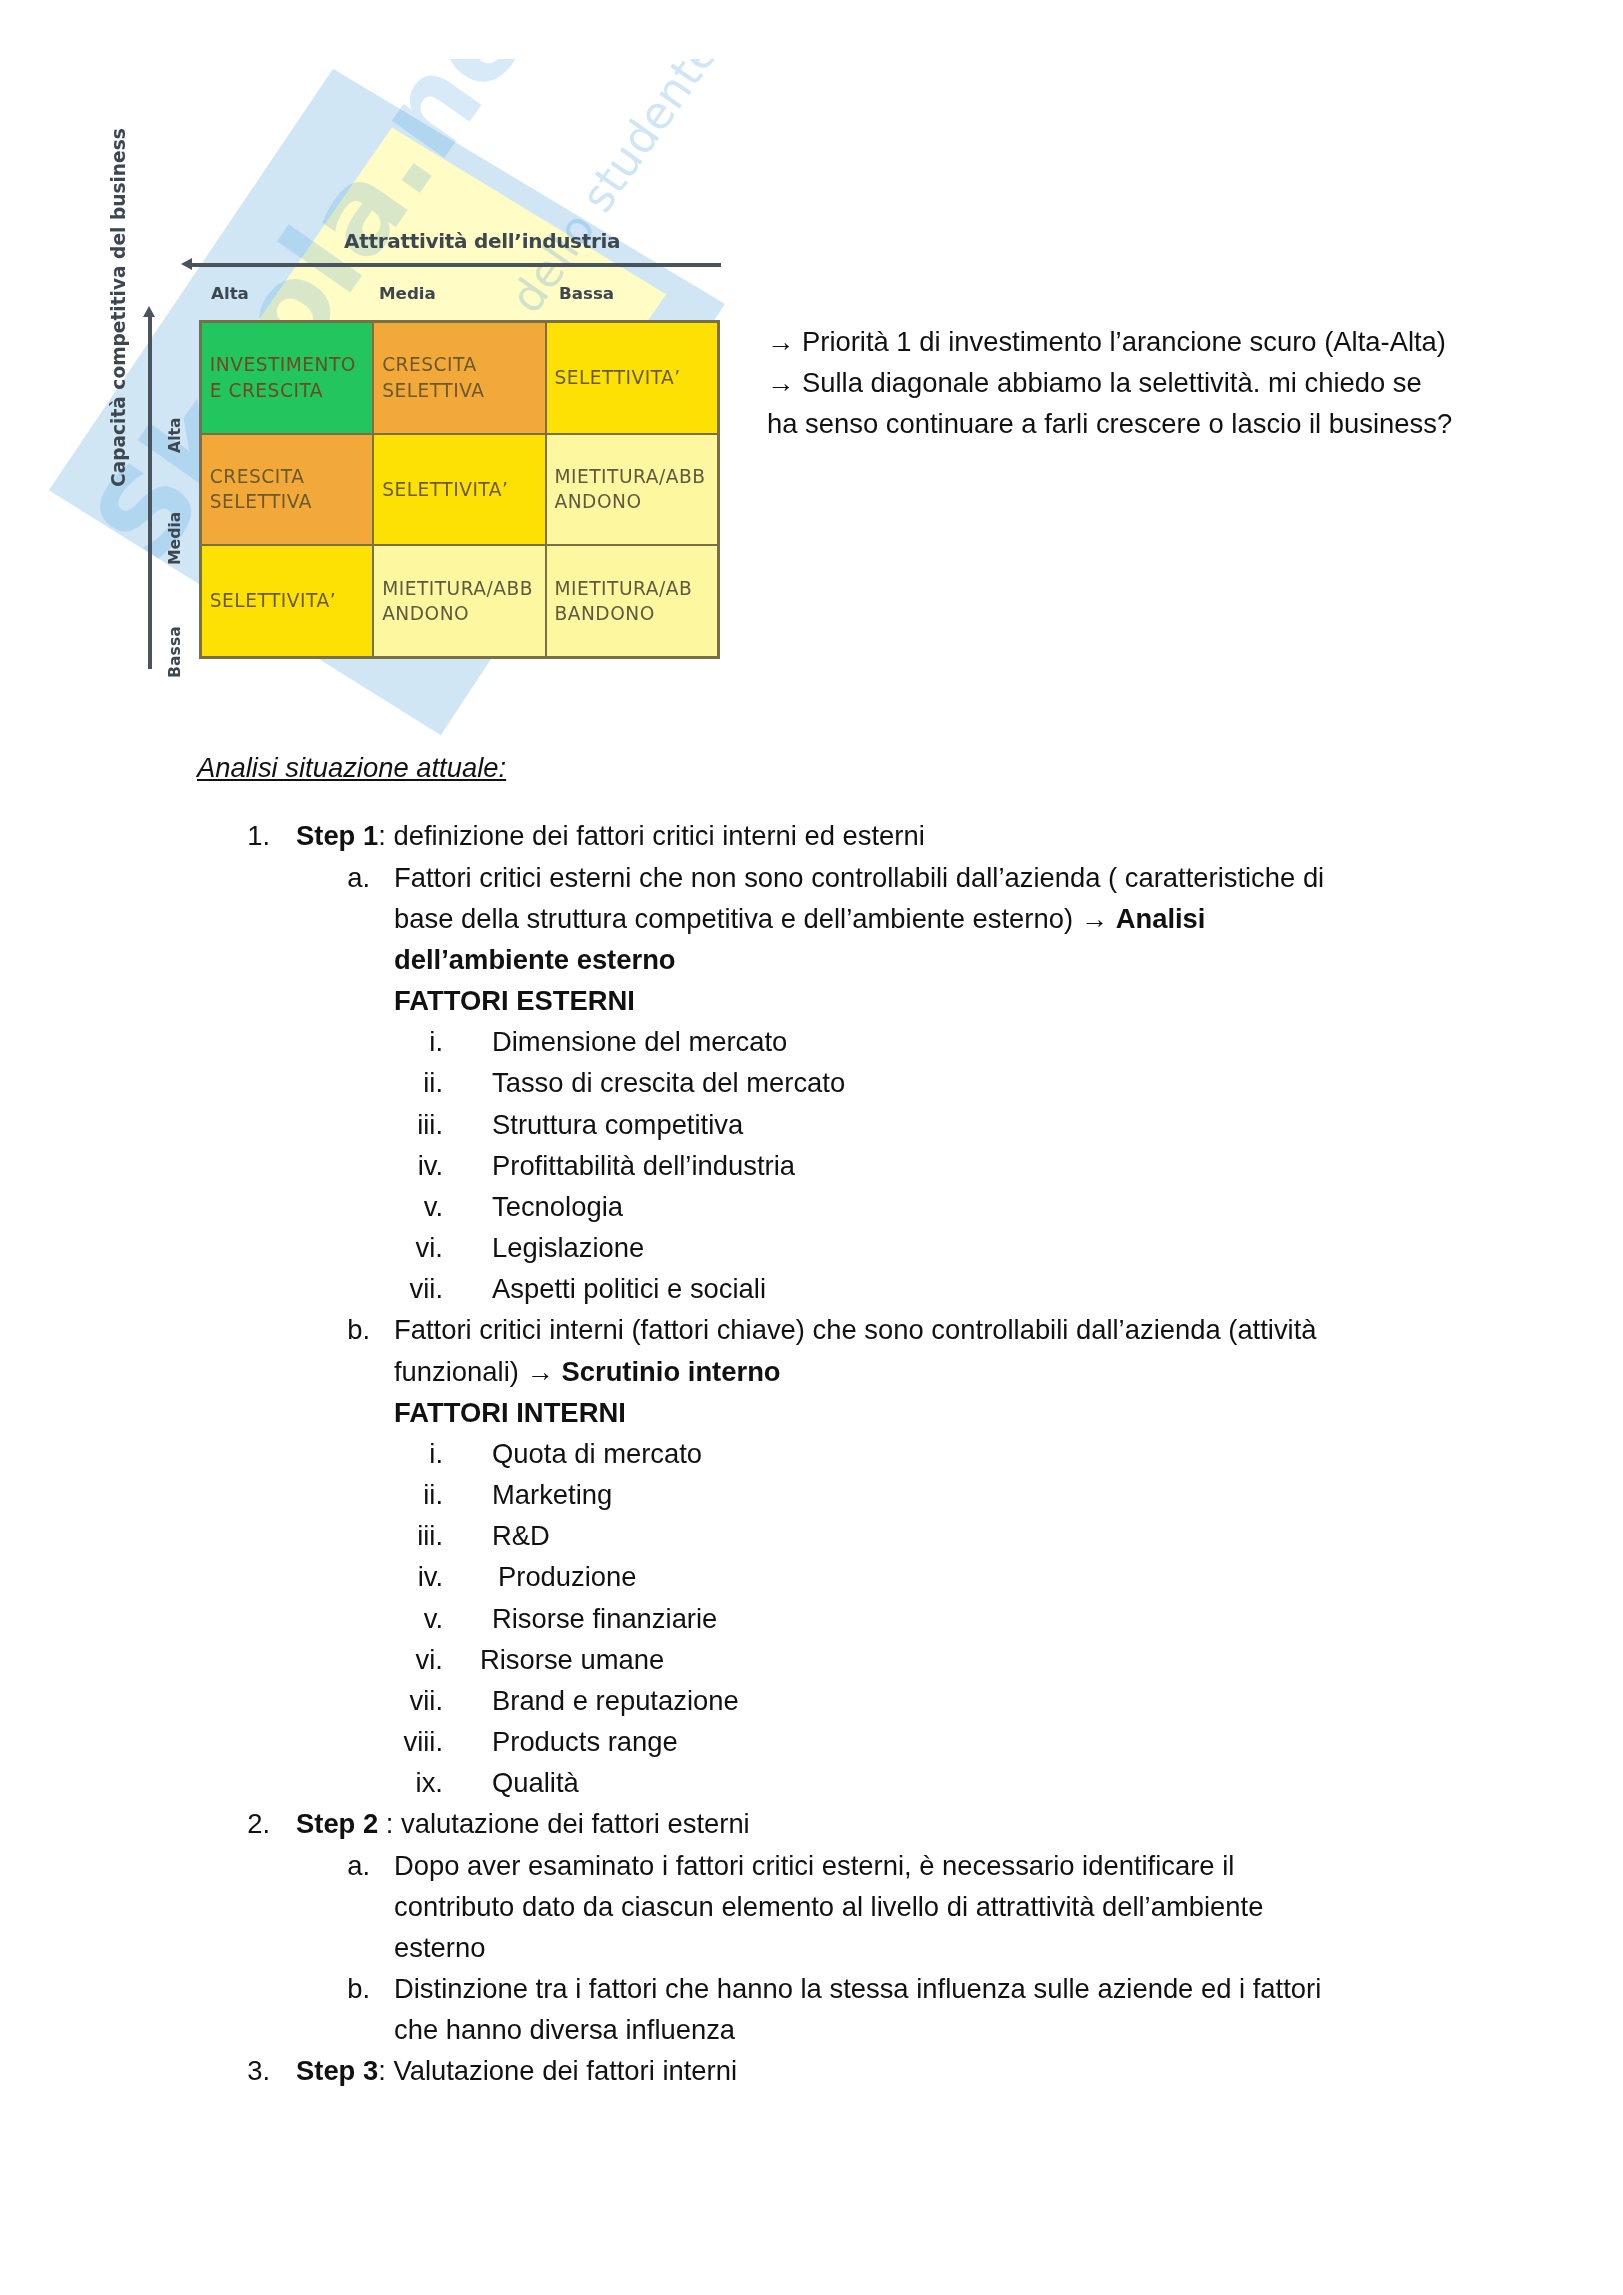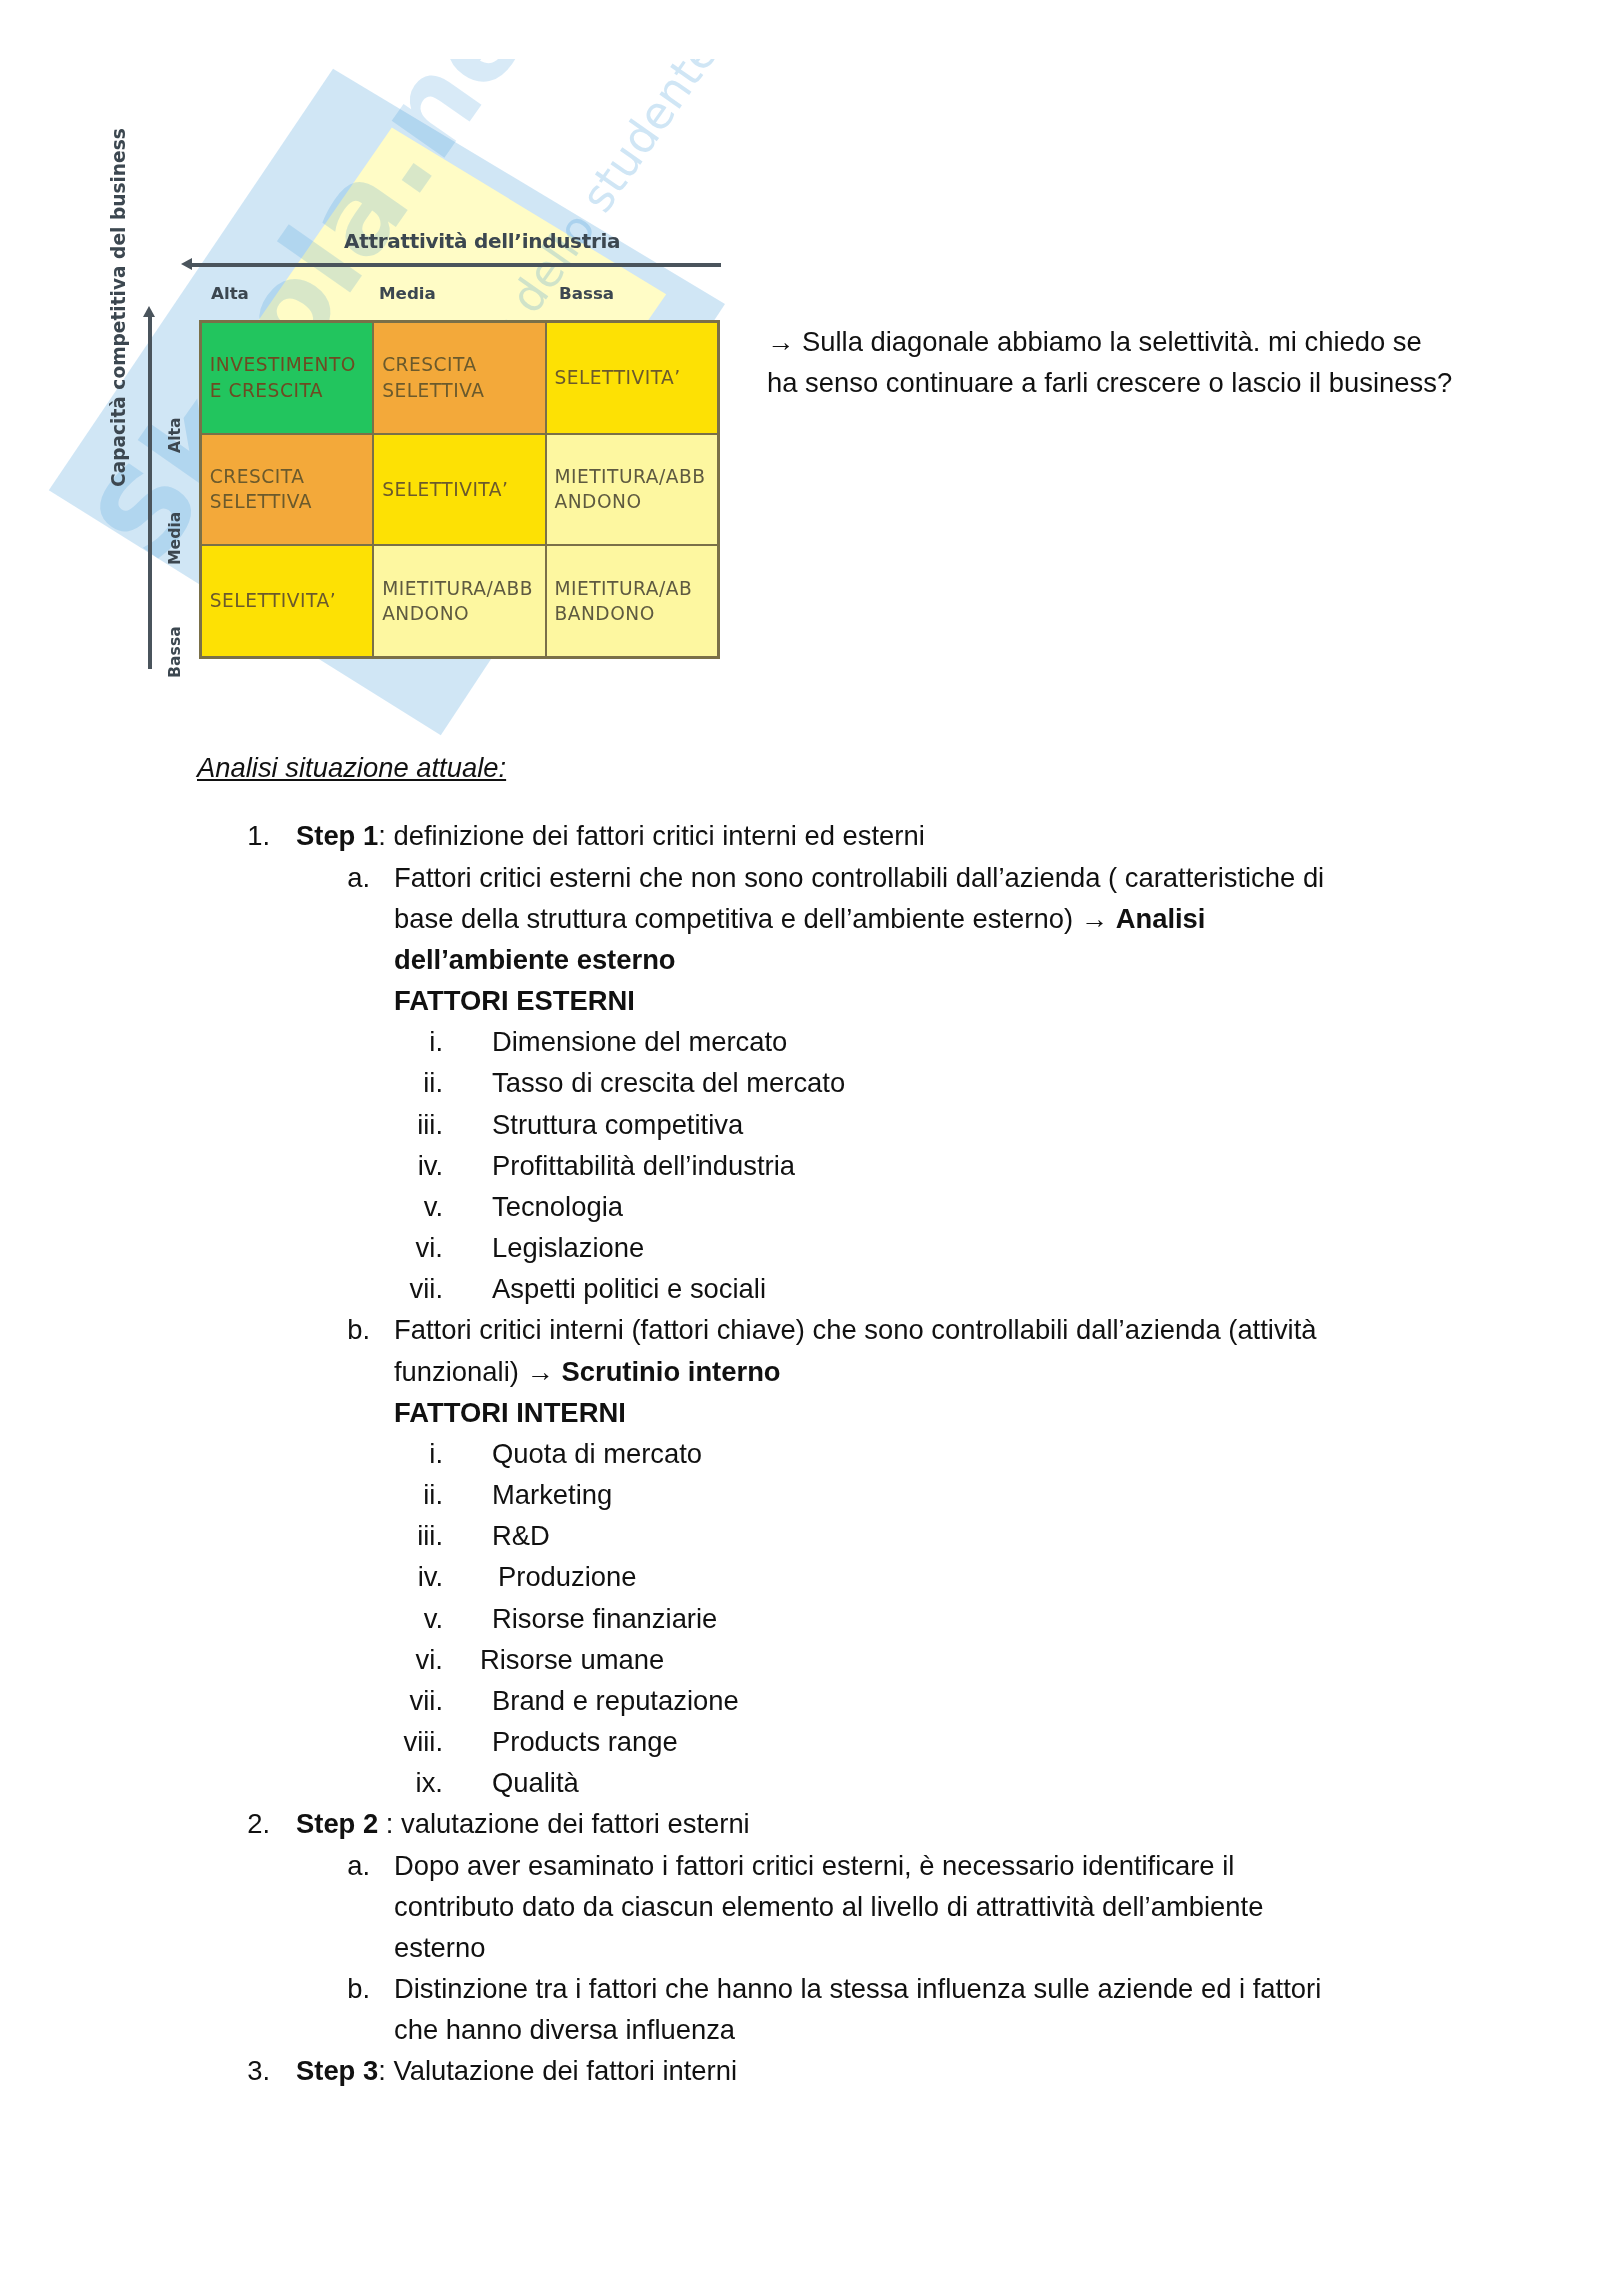"→ Priorità 1 di investimento" p { html: none -> <p>→ Priorità 1 di investimento l’arancione scuro (Alta-Alta)</p> }
